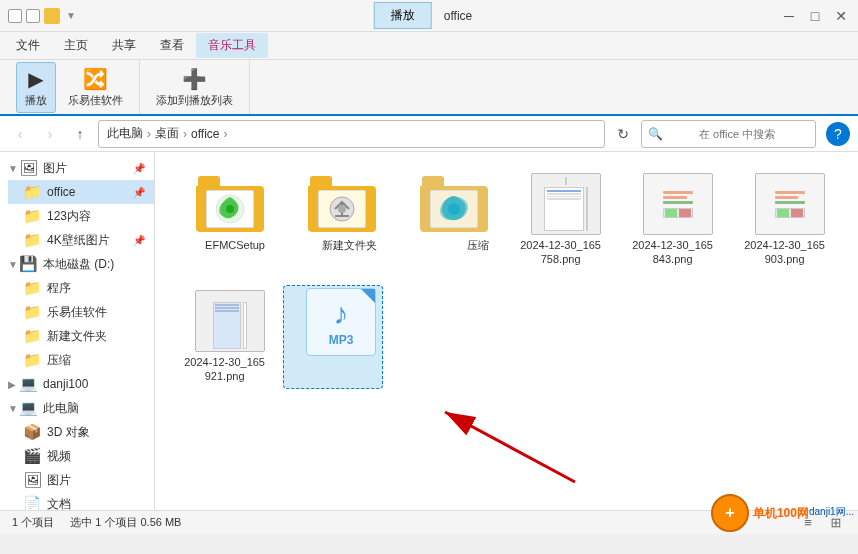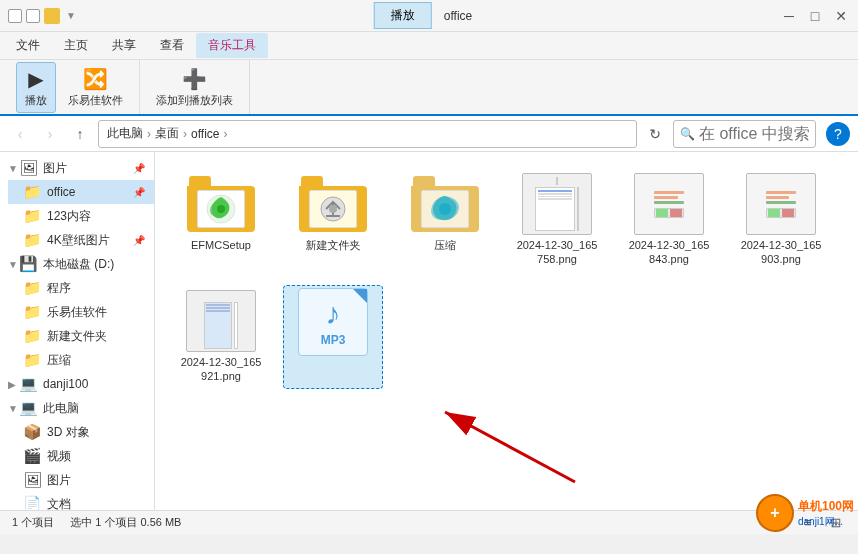"在 office 中搜索" .search-box input { font-size: 16px -> 11px; margin-left: none -> 32px }
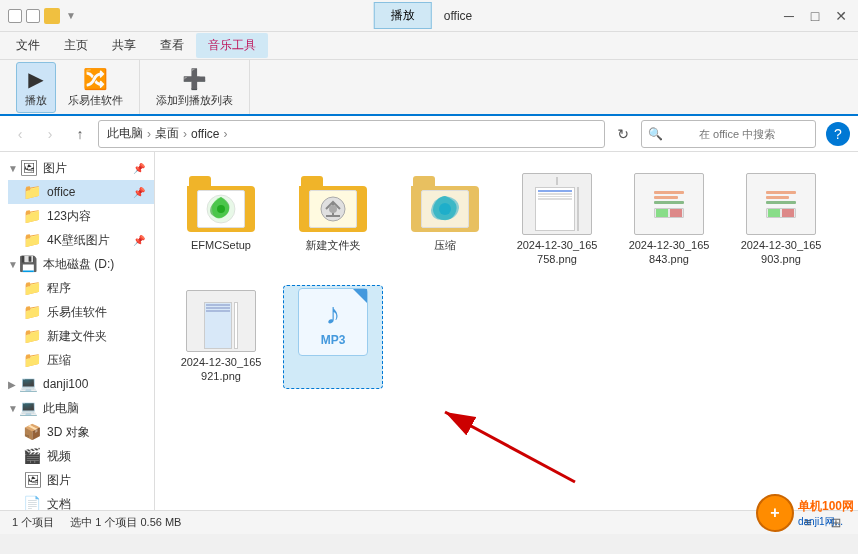"EFMCSetup" .file-item { align-items: center -> flex-end }
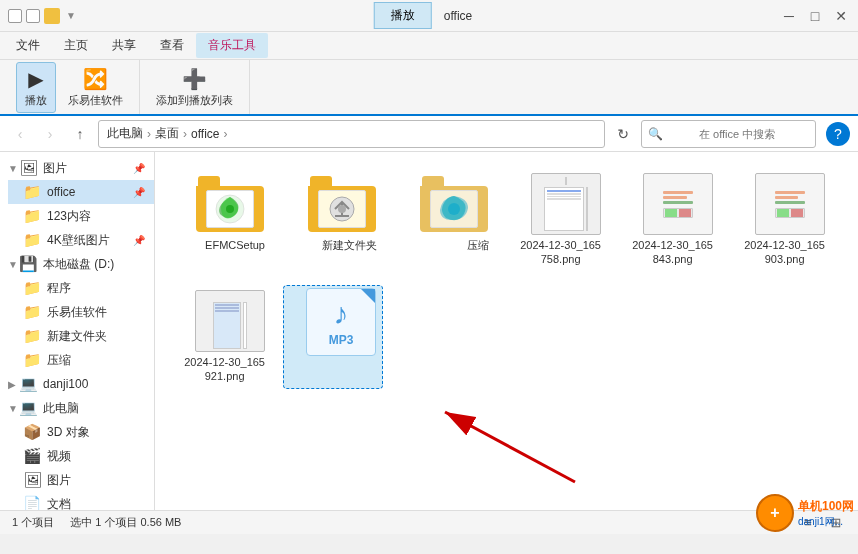"单机100网" div { flex-direction: column -> none }
